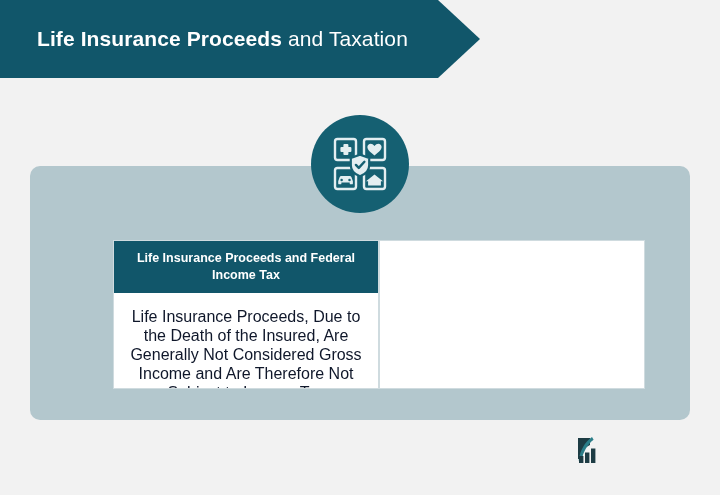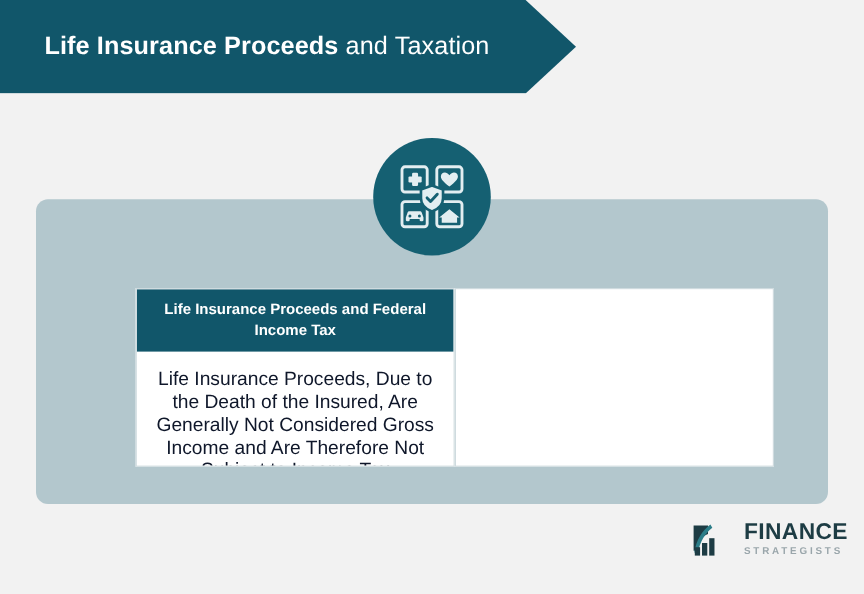"FINANCE" div.logo-text { html: <div> <div>FINANCE</div> <div>STRATEGISTS</div> </div> -> none }
